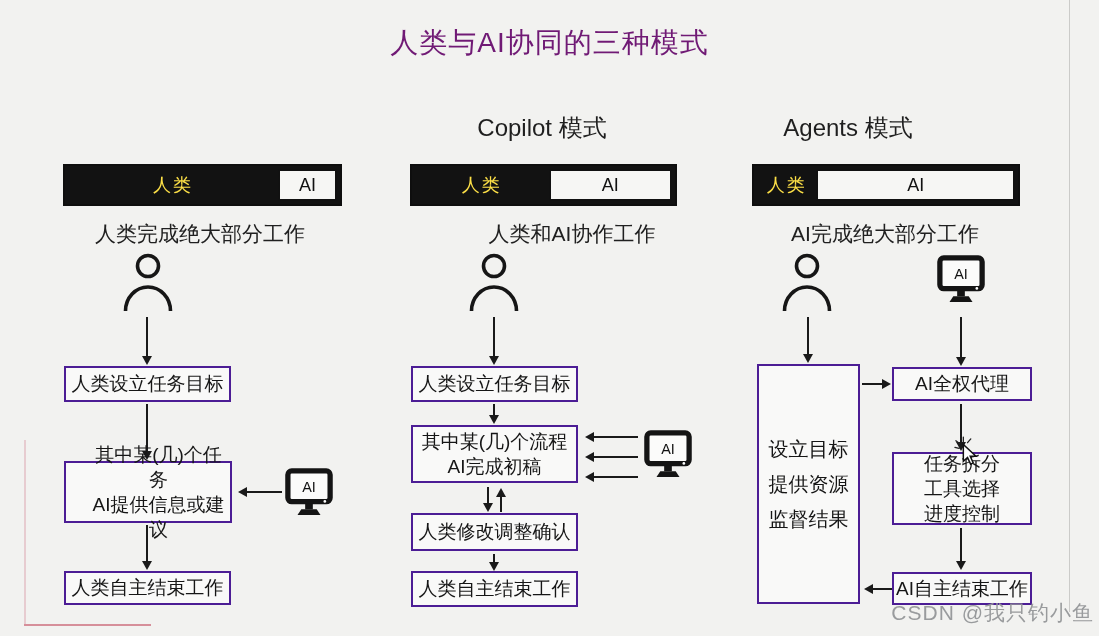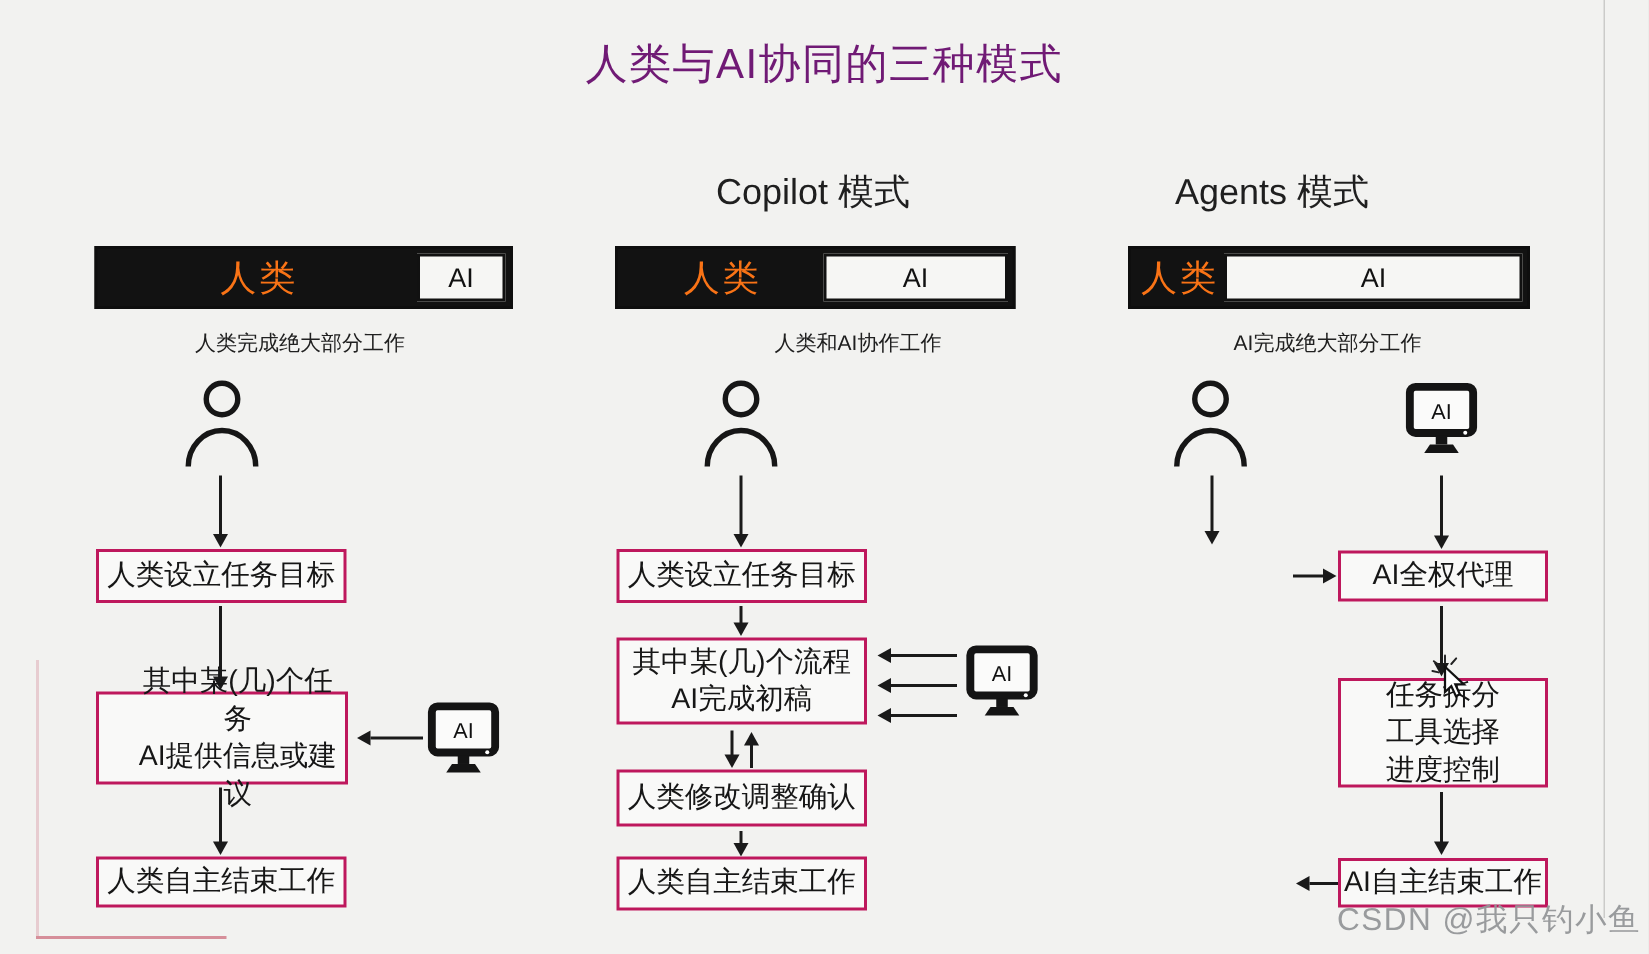"人类" .bar-human { color: #f97316 -> #fde047; font-size: 24px -> 18px }
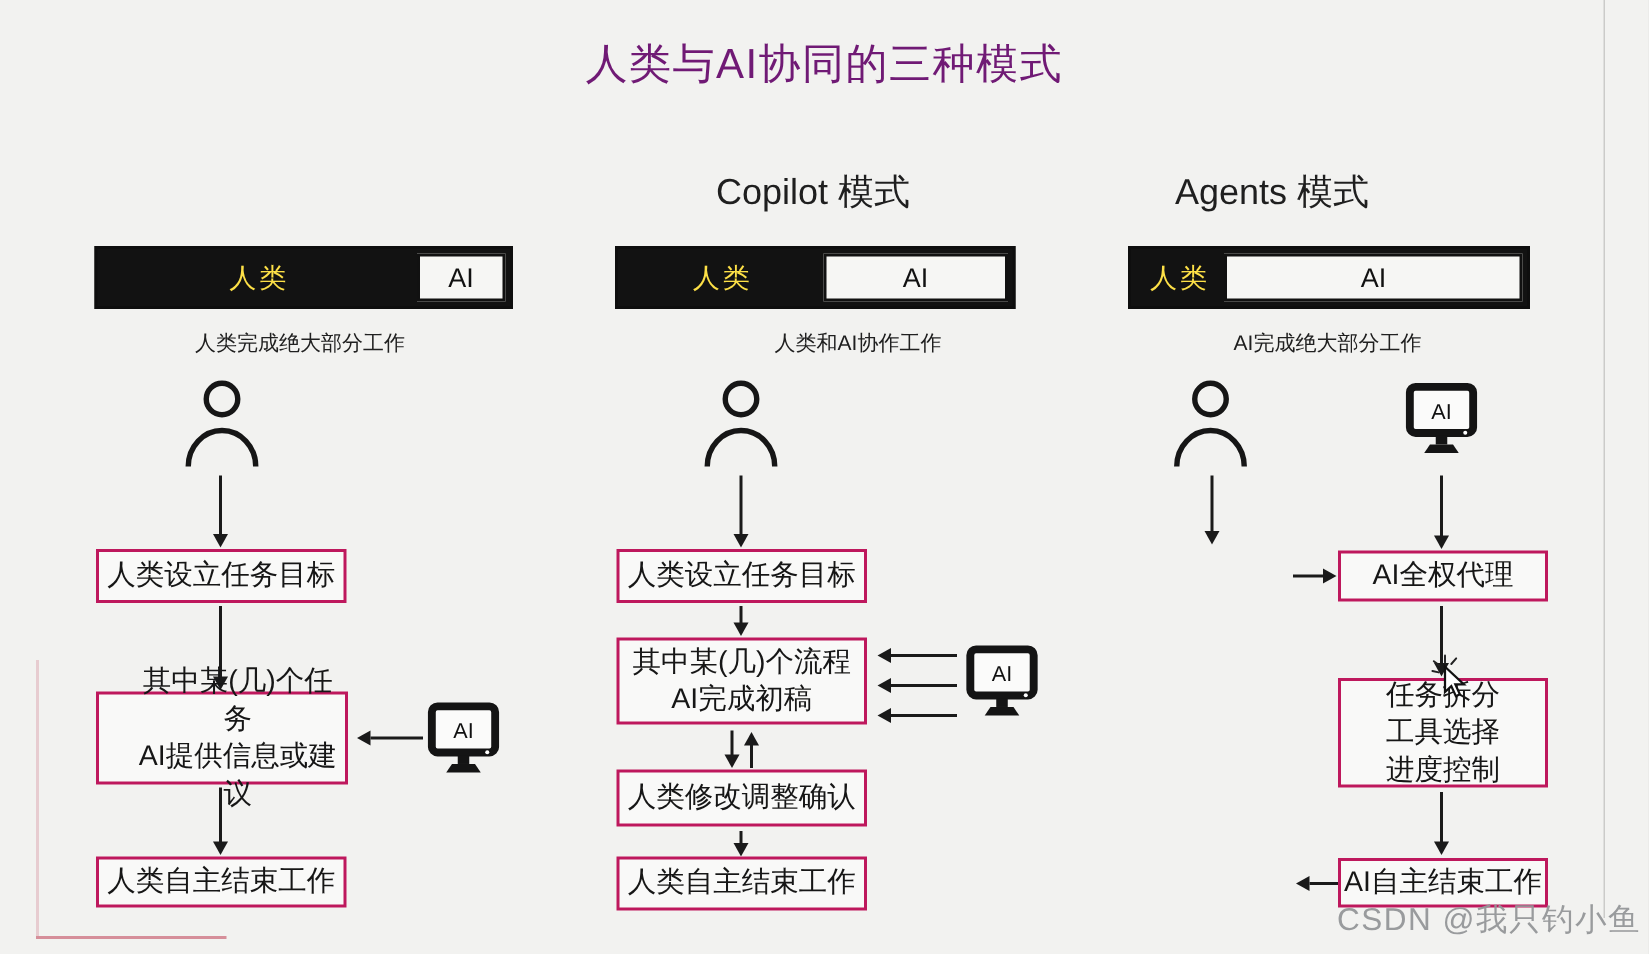"人类完成绝大部分工作" .caption { font-size: 14px -> 21px }
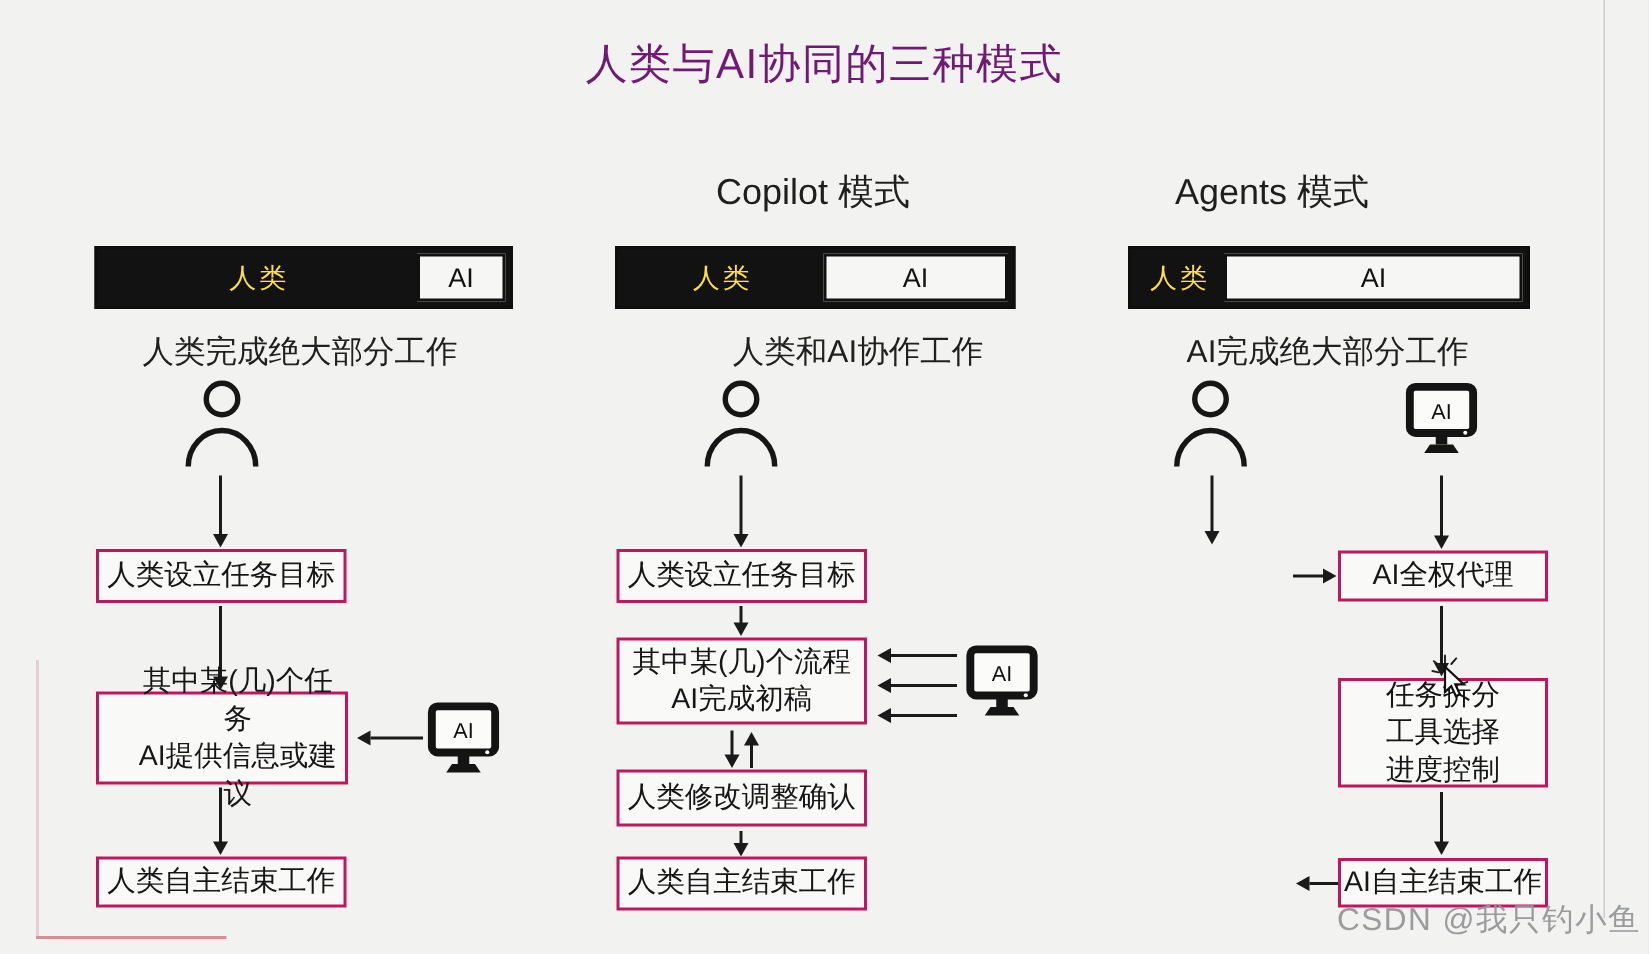"人类设立任务目标" .flow-box { border: 2px solid #be185d -> 2px solid #4c1d95 }
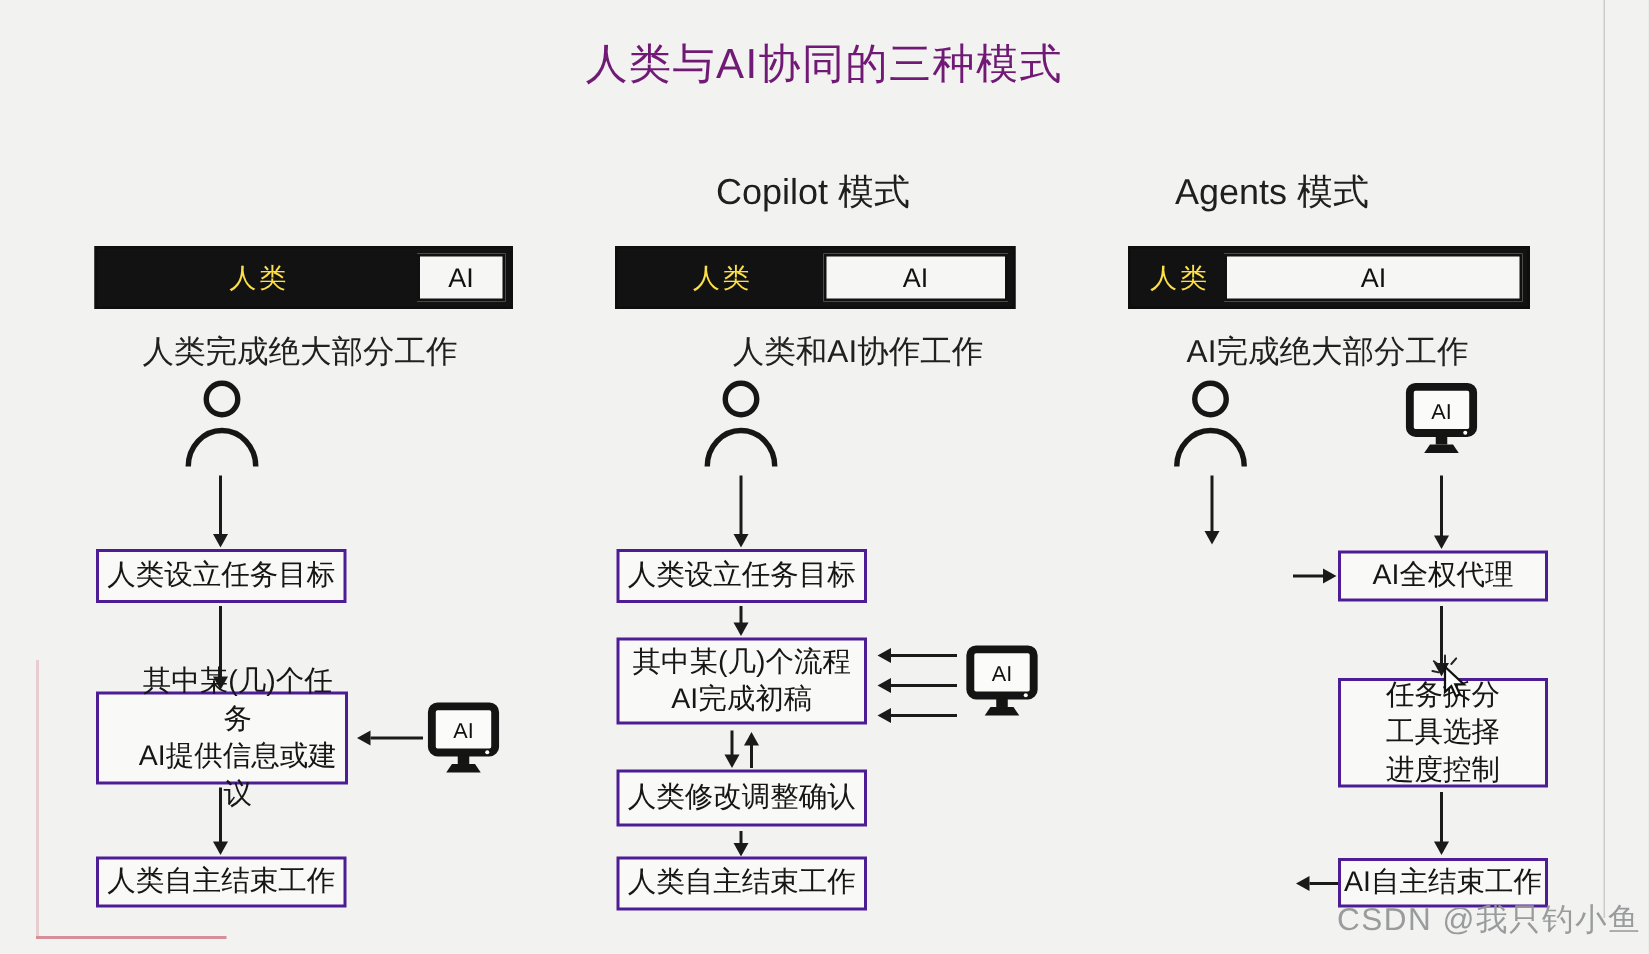"设立目标" div.flow-box { html: none -> <div>设立目标 提供资源 监督结果</div> }
